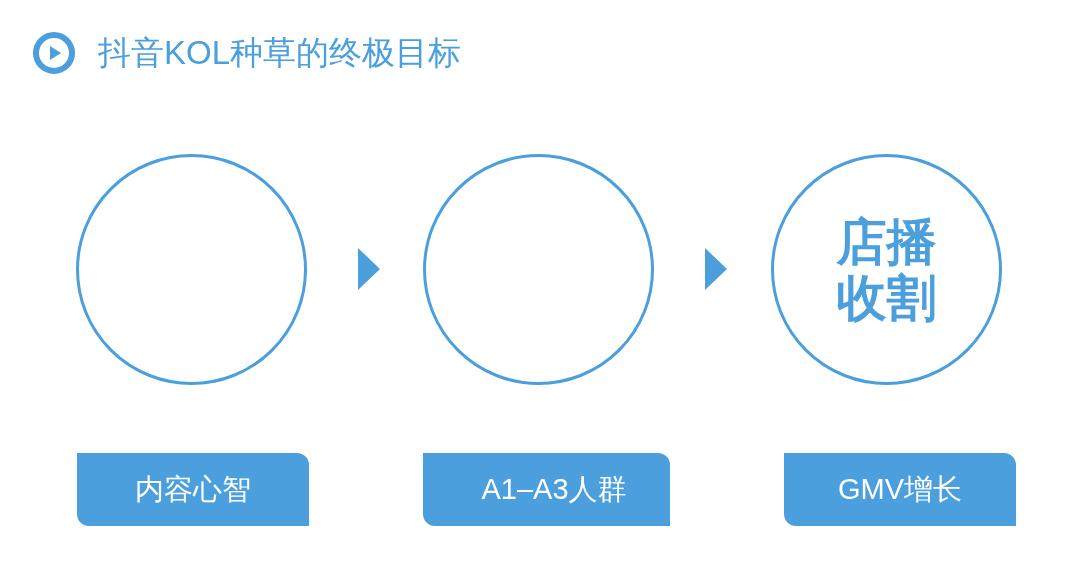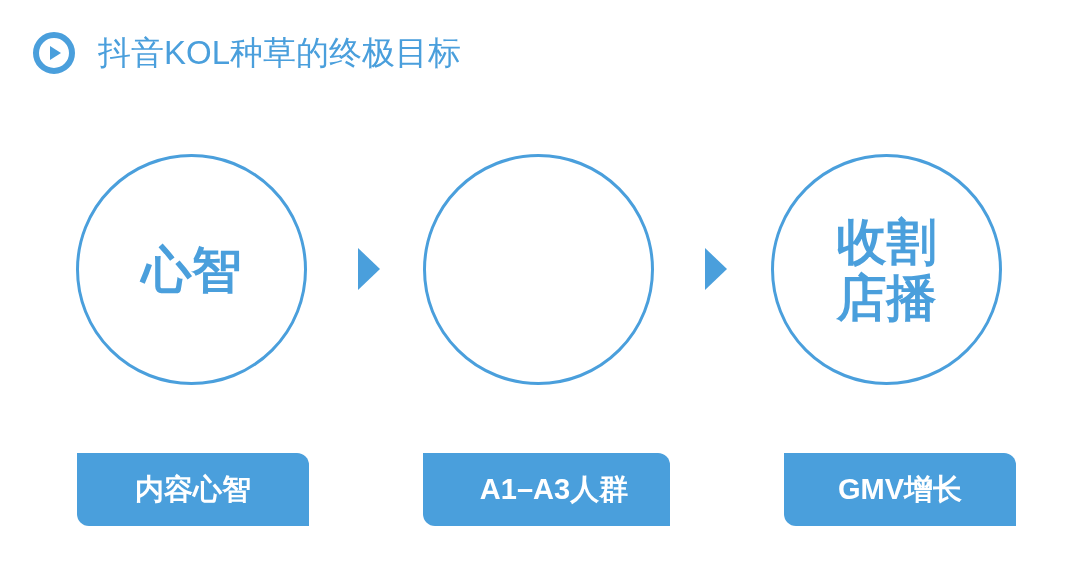"心智" div { html: <div>心智</div> -> none }
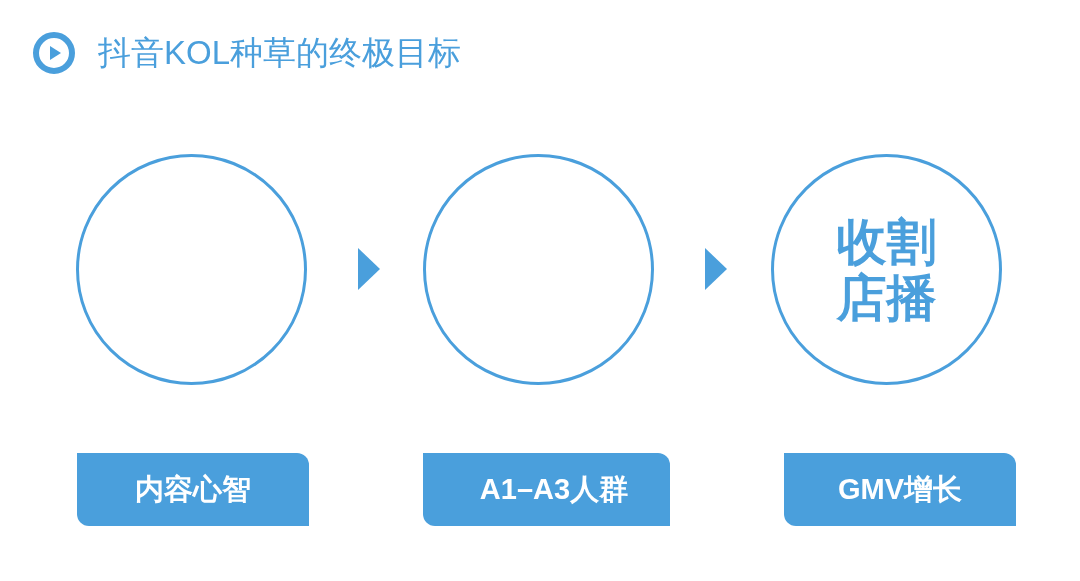"收割" div { order: before "店播" -> after "店播" }
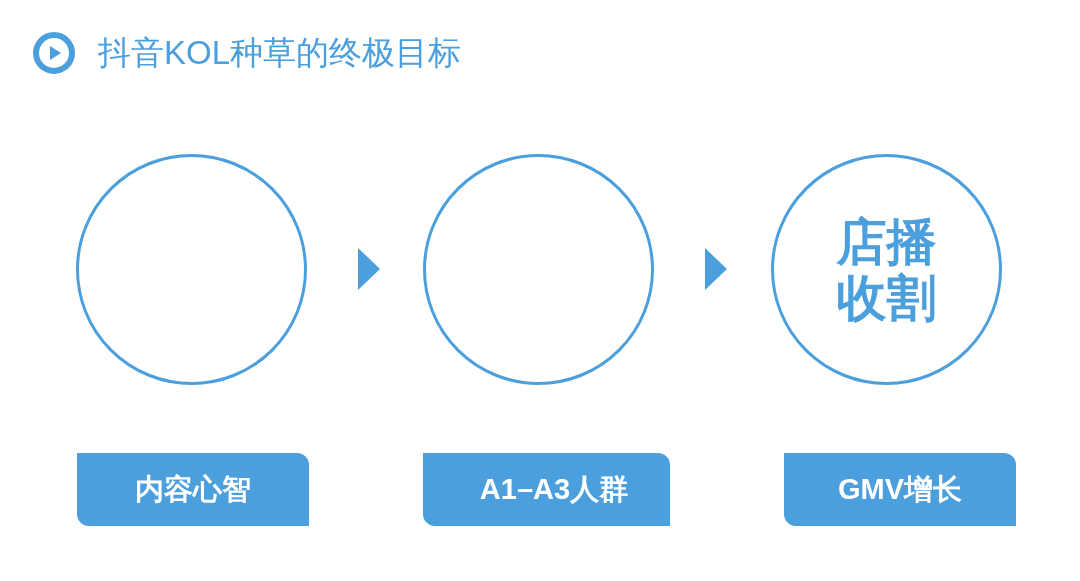"内容心智" .label-box { font-weight: bold -> normal }
